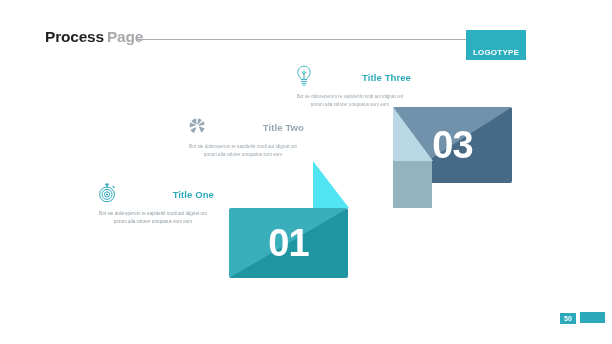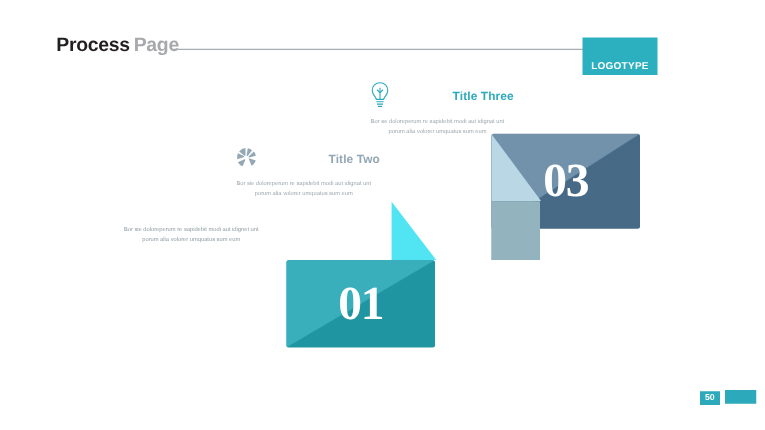"03" #blocks { font-family: Liberation Serif, serif -> none }
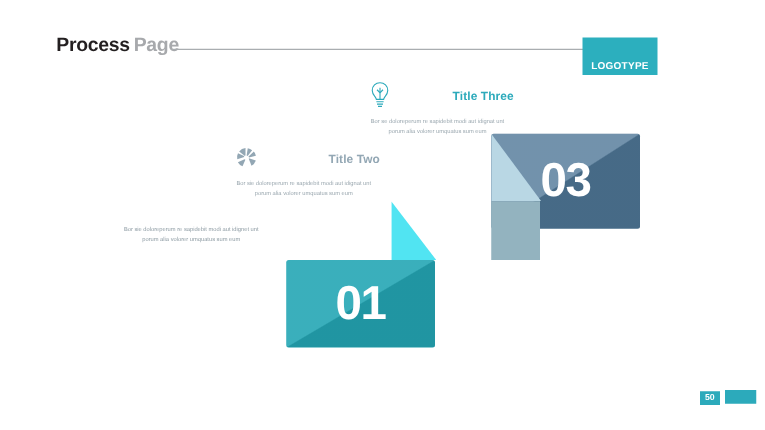"Title One" div.step-head { html: none -> <div> <span> <svg> <g> <circle></circle> <circle></circle> <circle></circle> </g> <circle></circle> <g> <rect></rect> <rect></rect> <rect></rect> </g> </svg> </span> <span>Title One</span> </div> }
